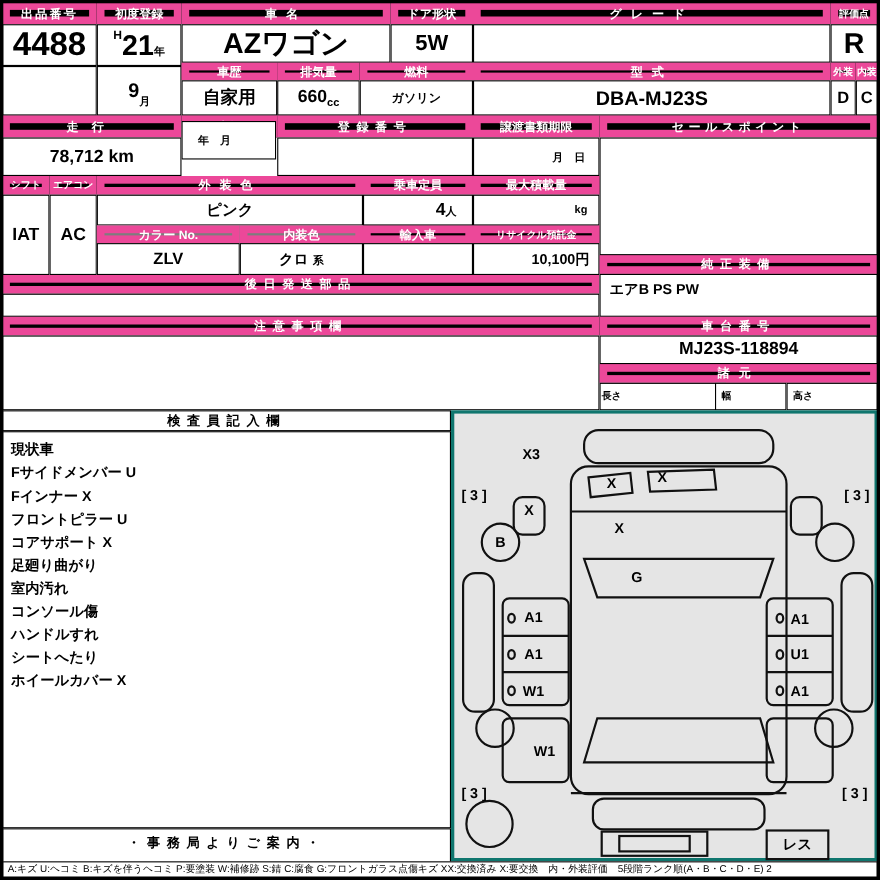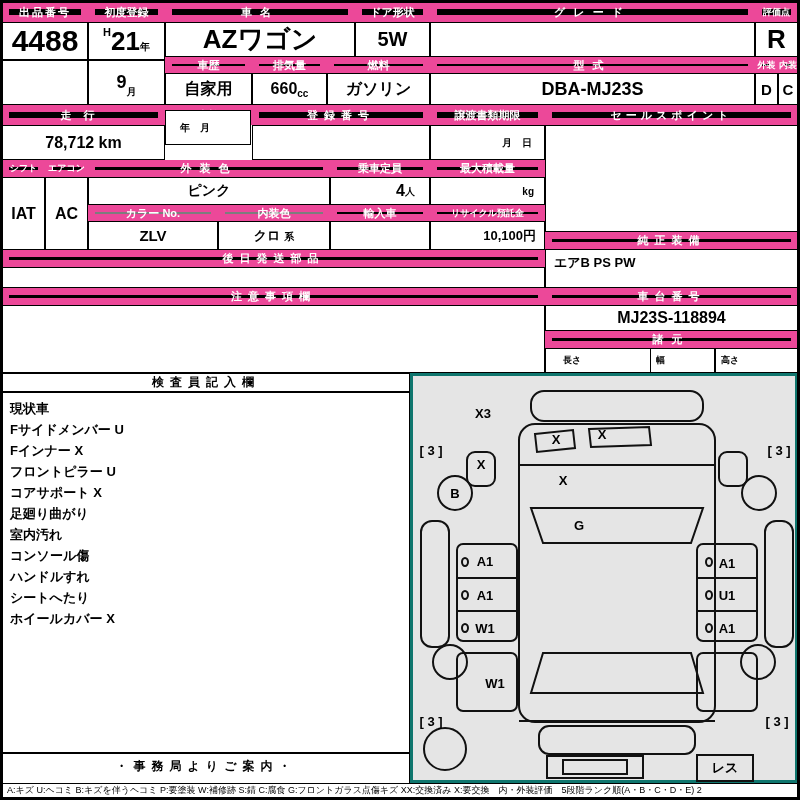"ガソリン" .f12 { font-size: 16px -> 11px }
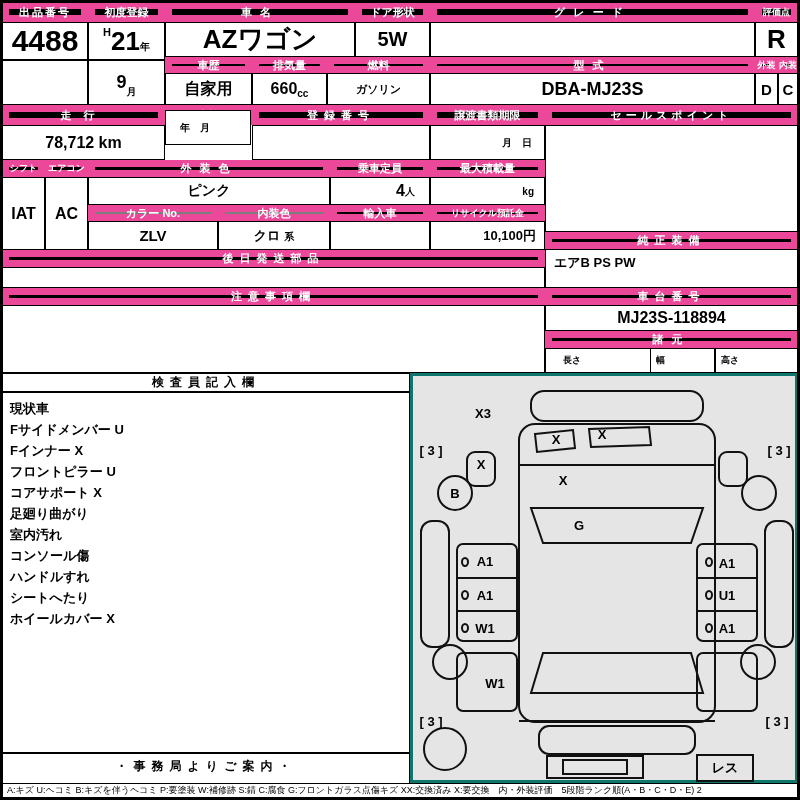"長さ" div.cell { padding-left: 17px -> 1px }
